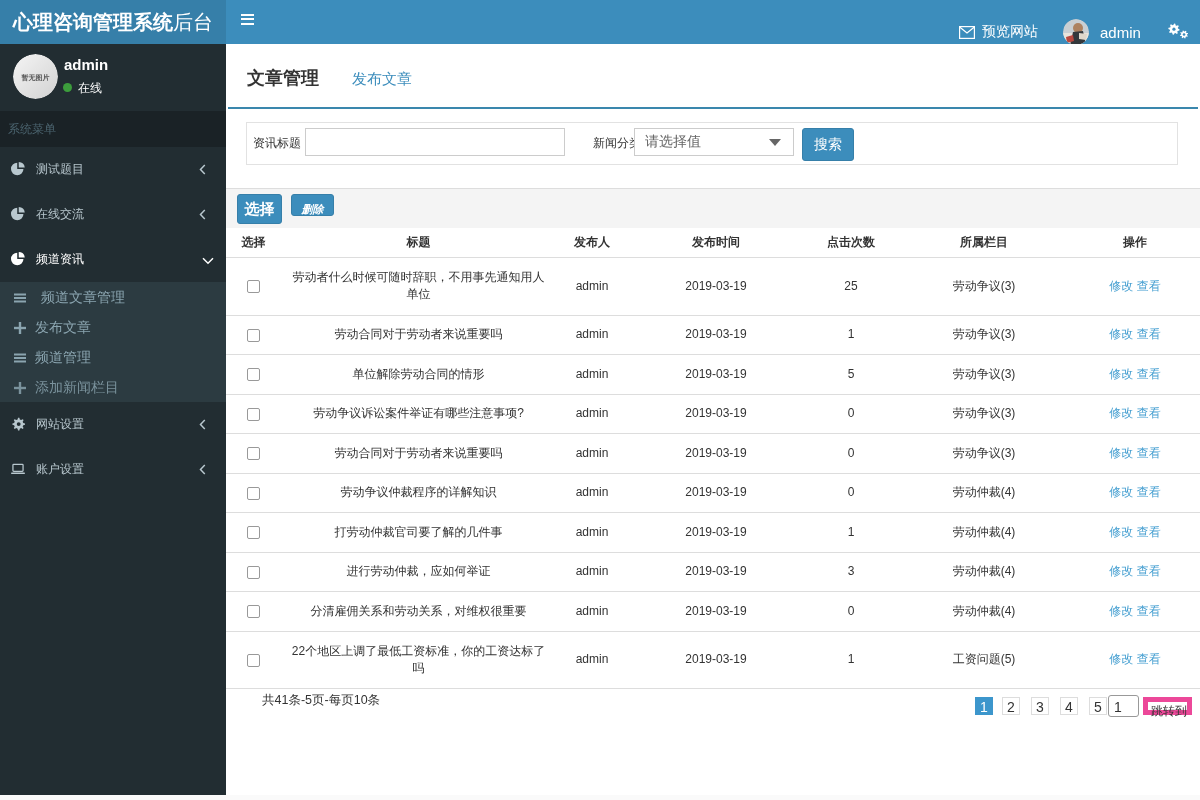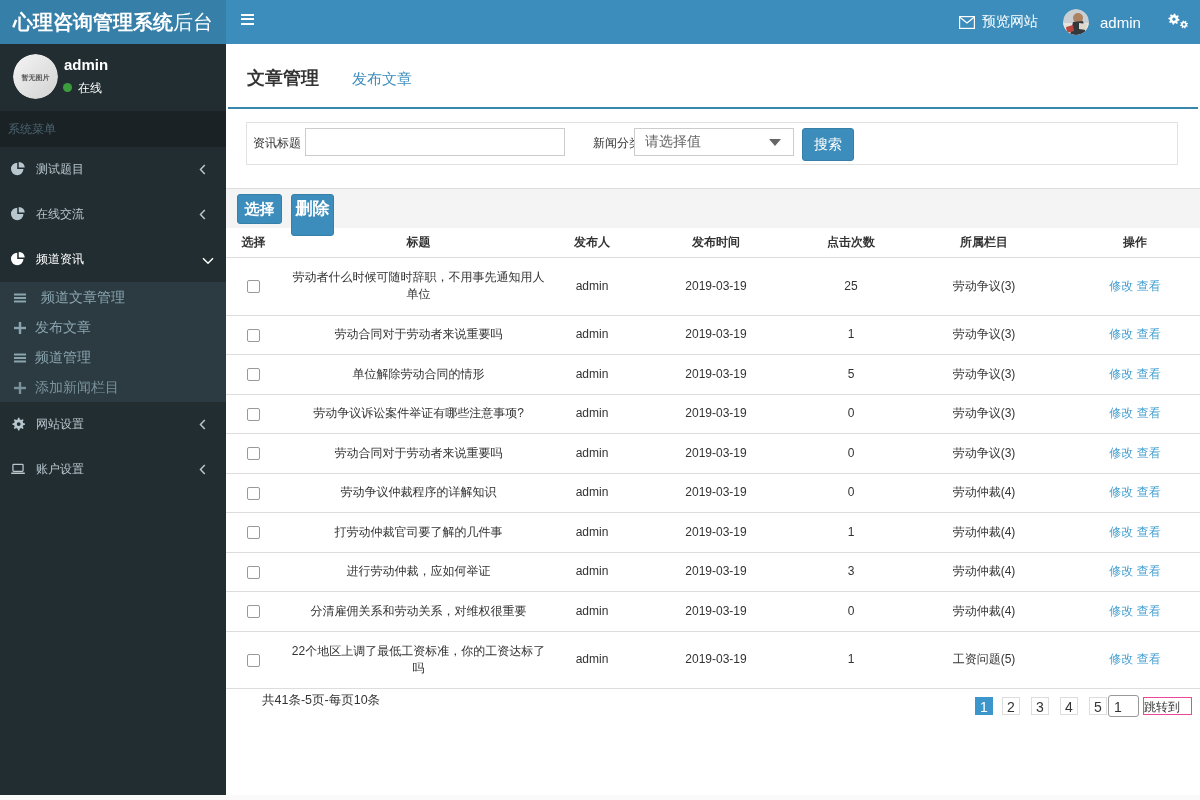"预览网站" .nav-right { top: 0 -> 10px }
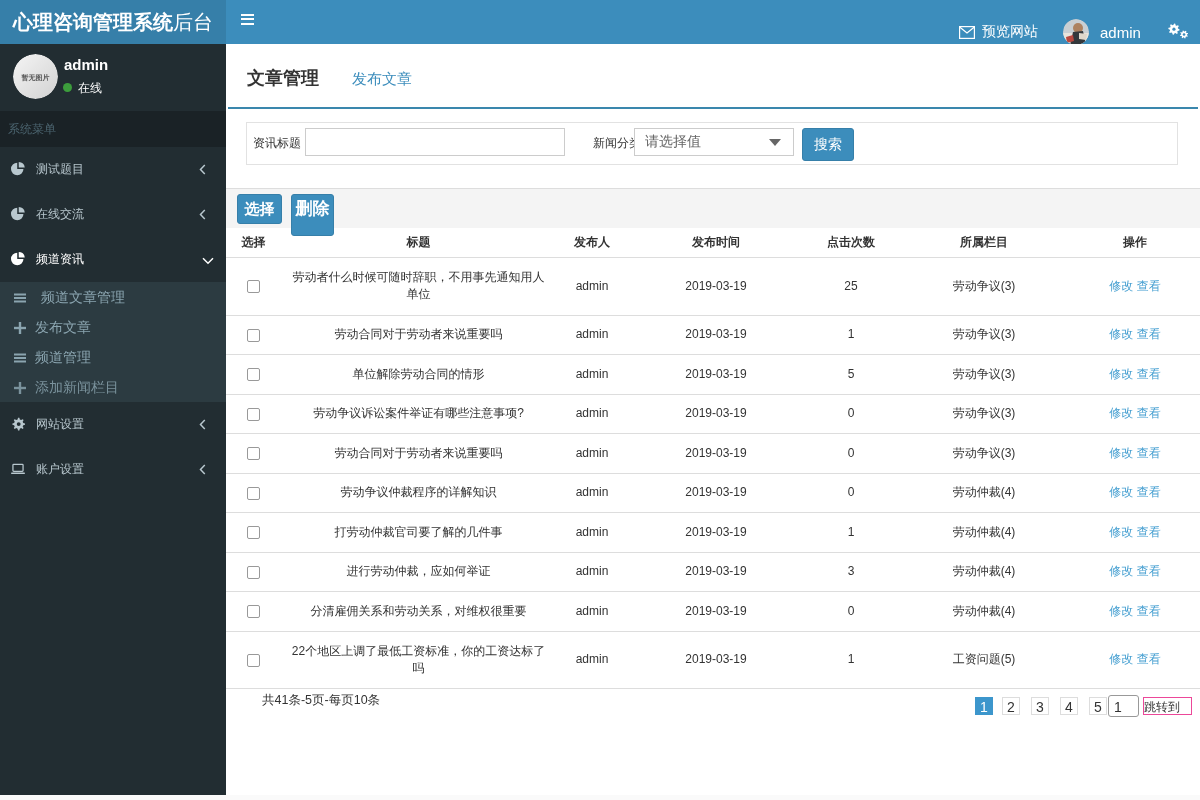"删除" .btn-del { font-size: 17px -> 11px; font-style: none -> italic; height: 42px -> 22px }
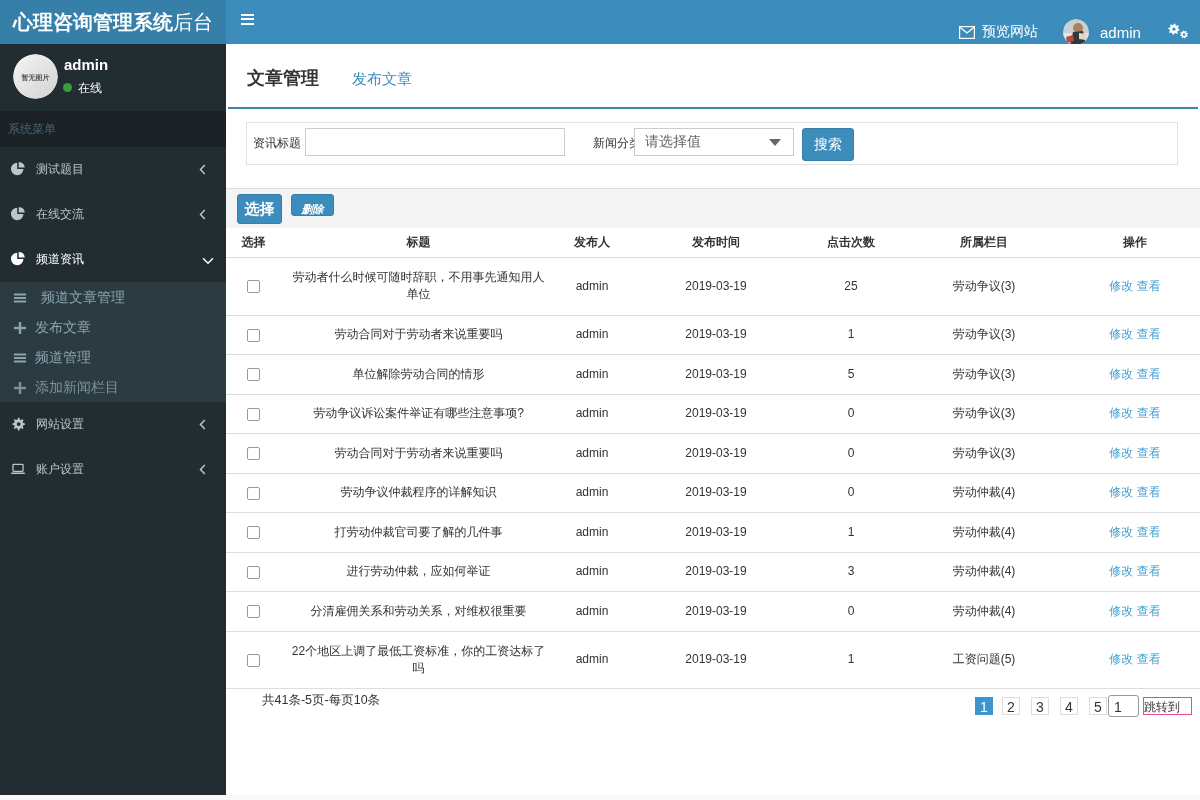"跳转到" .pg-go { border: 1px solid #ec4899 -> 5px solid #ec4899; text-align: left -> right }
